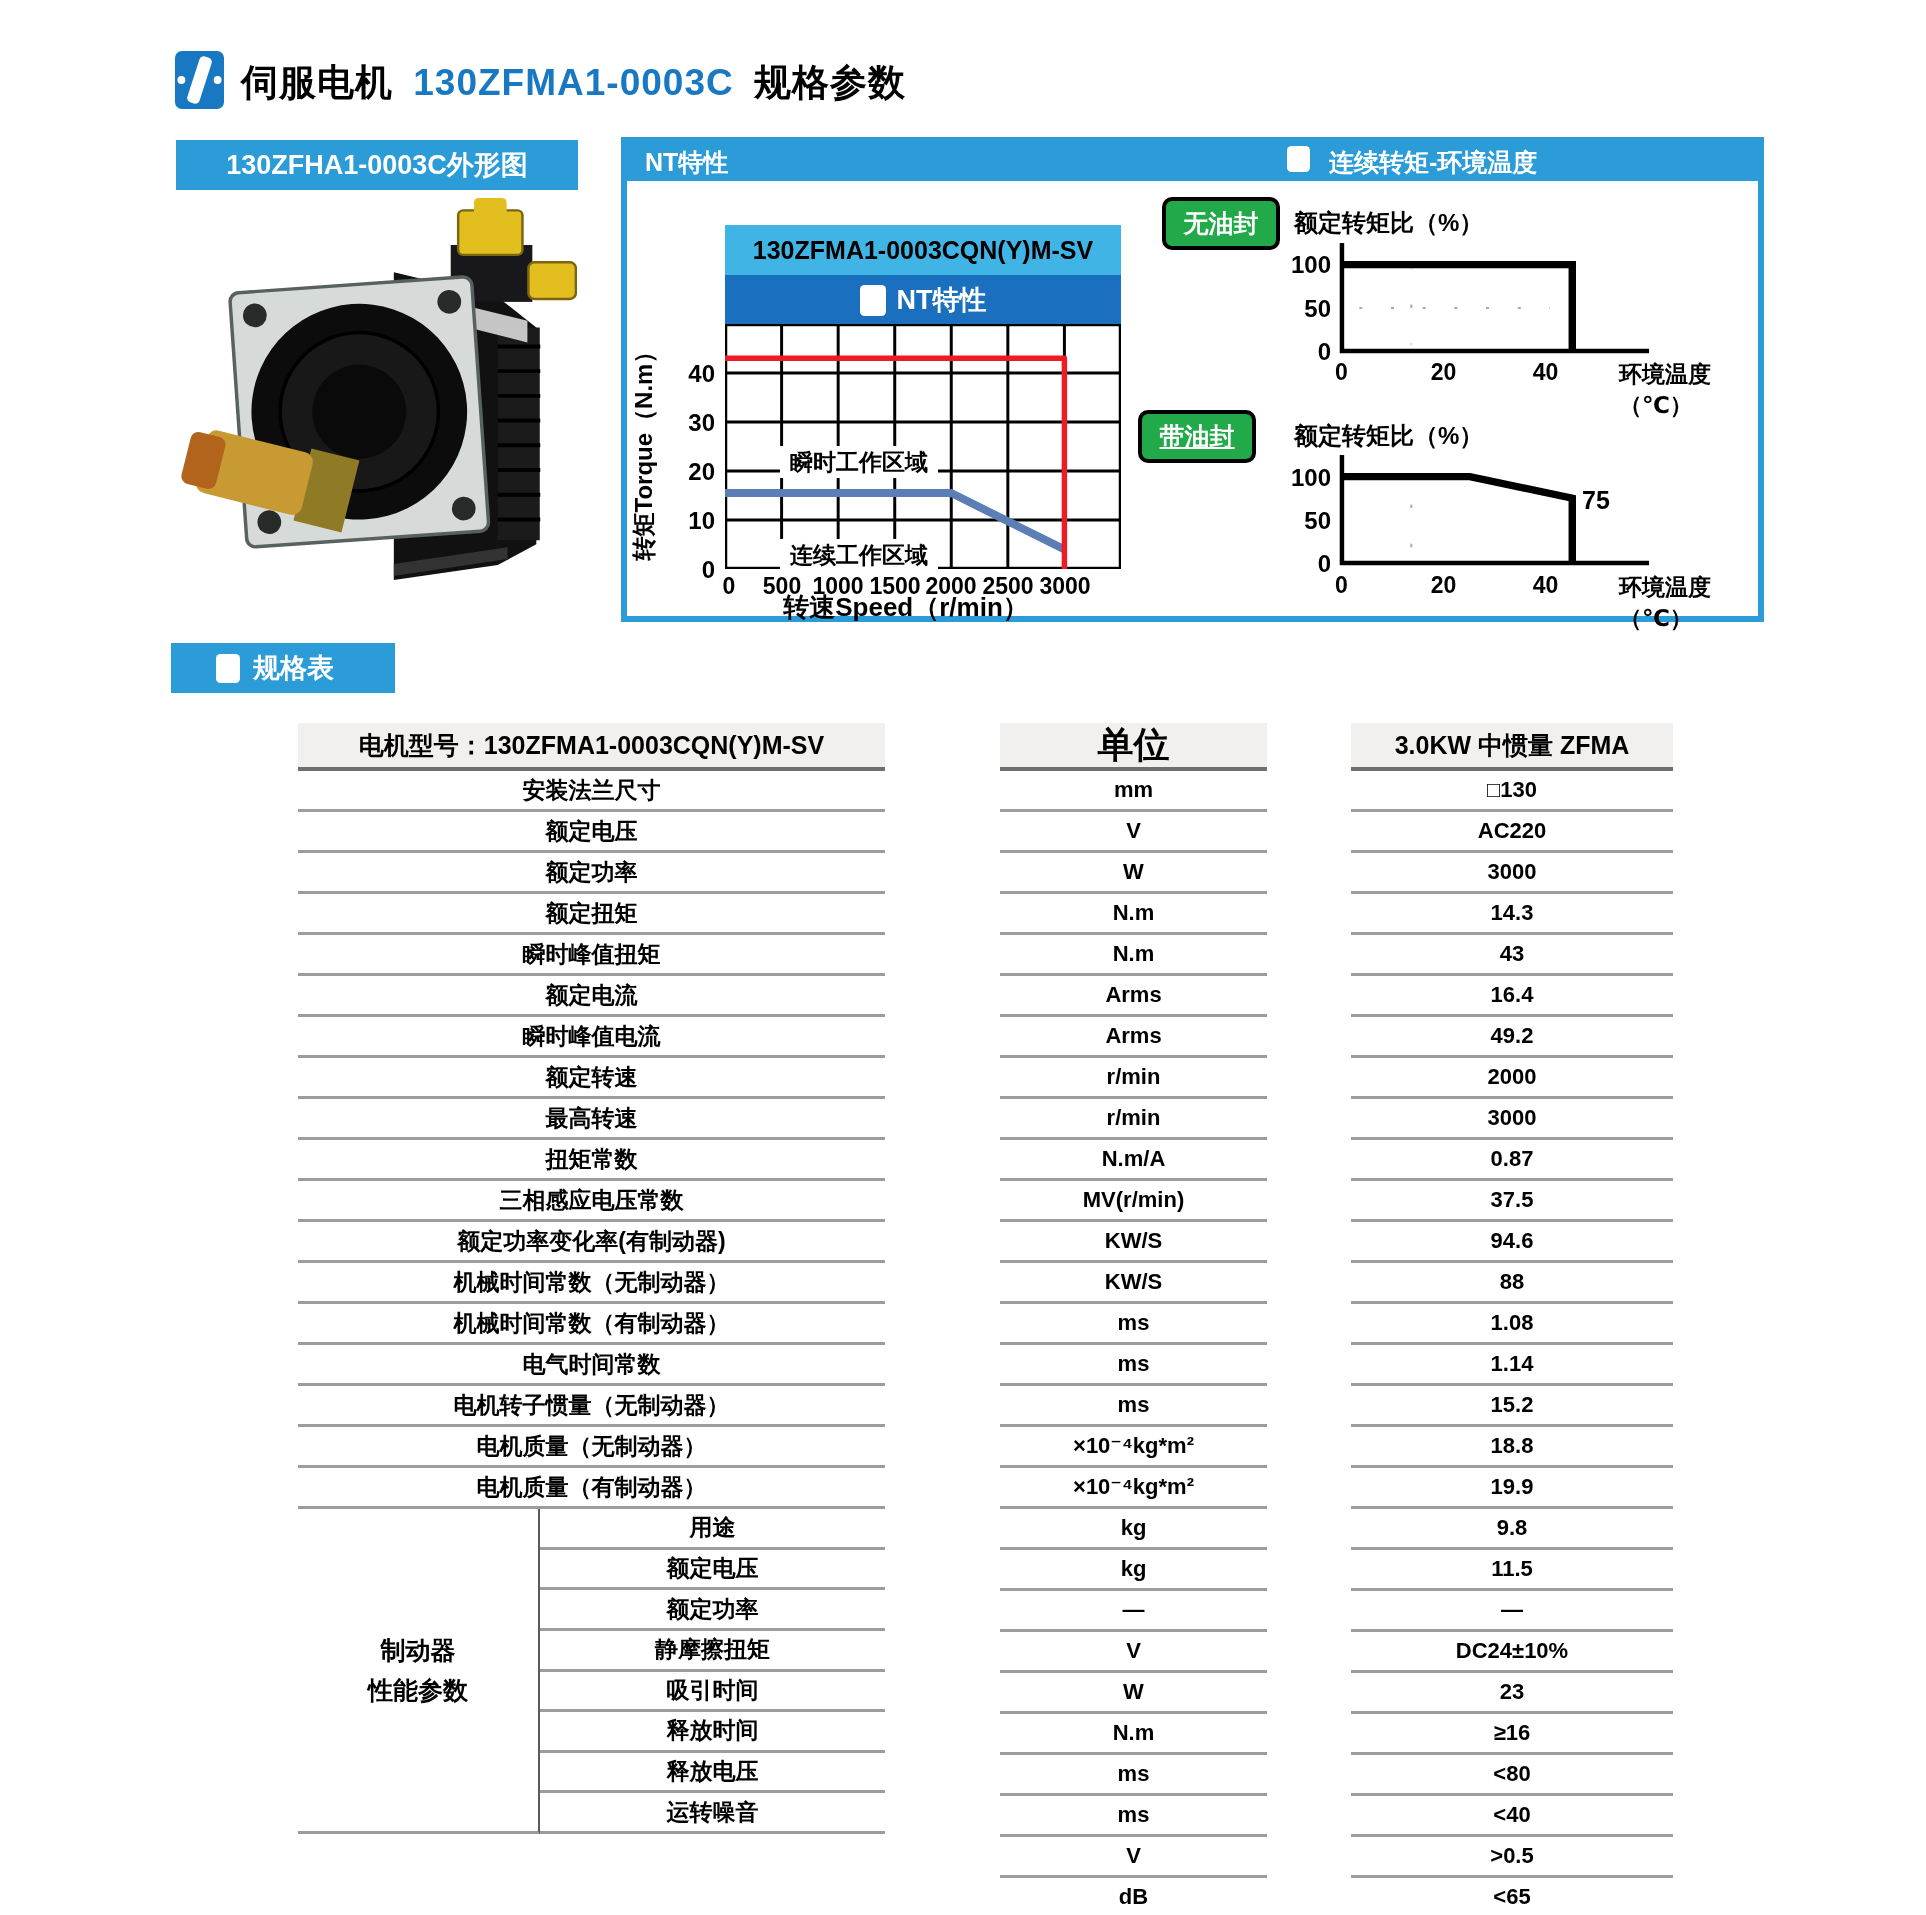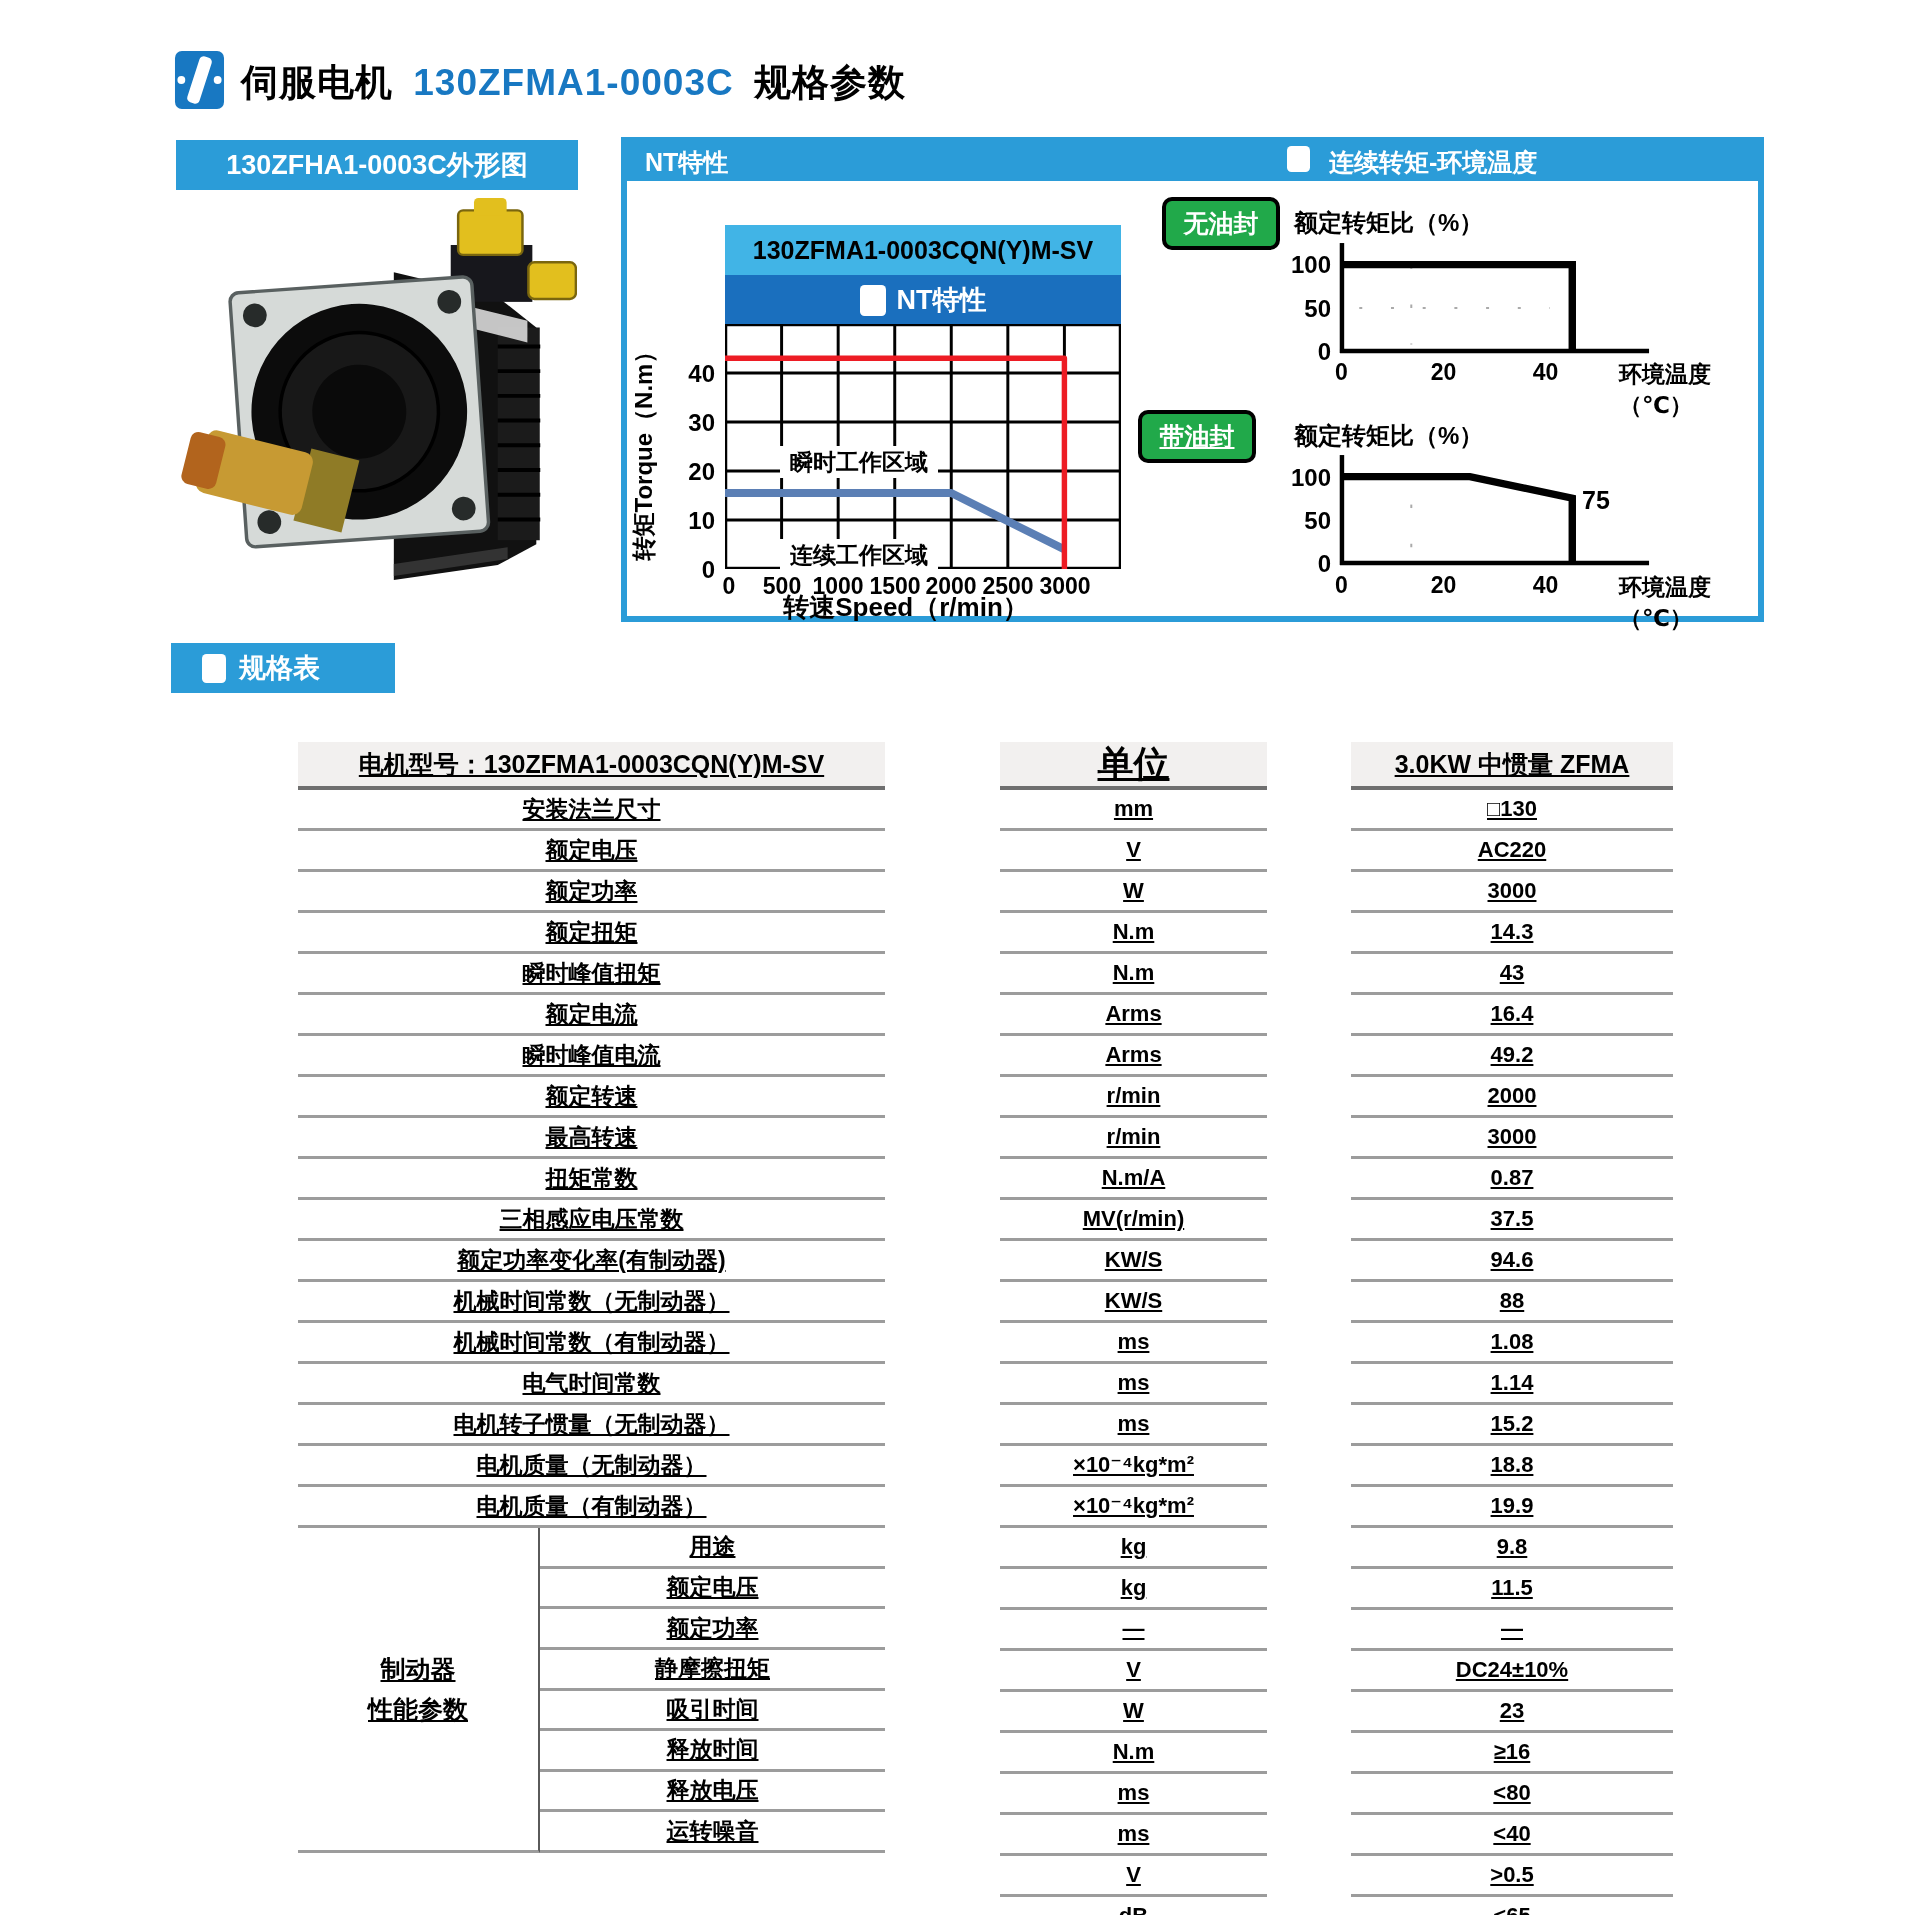"规格表" .spec-tab { padding-left: 31px -> 45px }
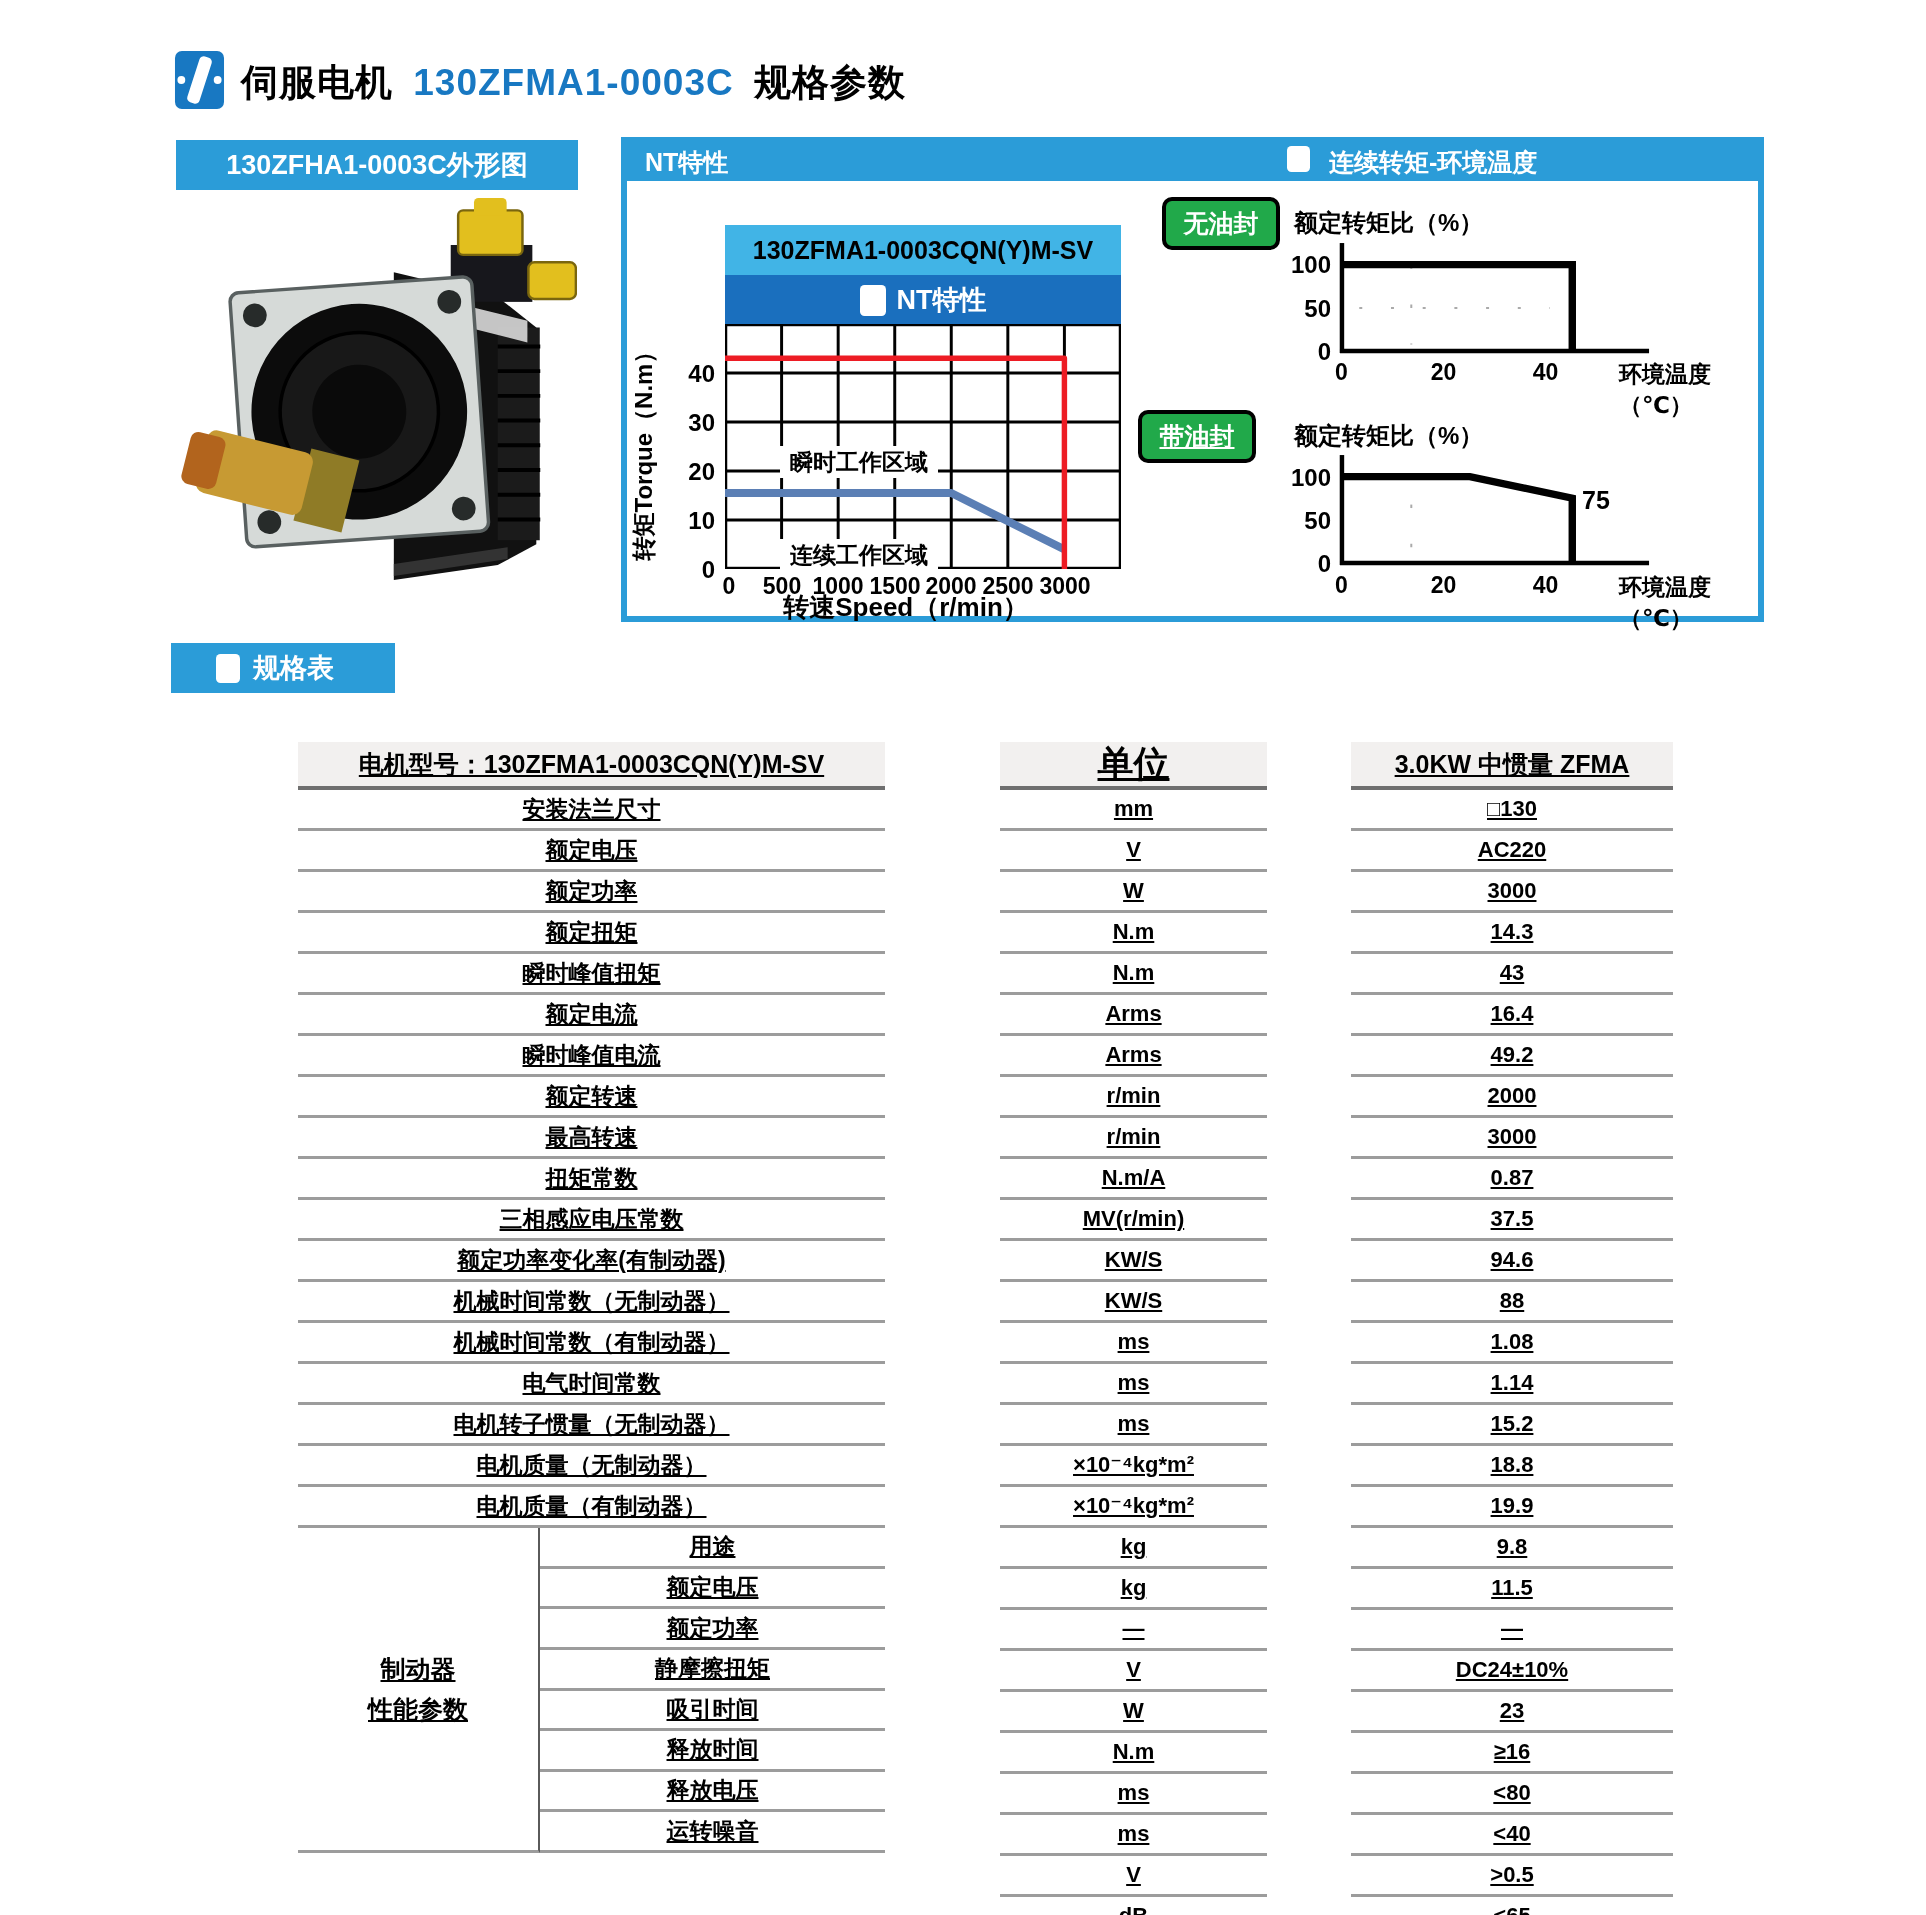"电机型号：130ZFMA1-0003CQN(Y)M-SV" .col { text-decoration: underline -> none; top: 742px -> 723px }
